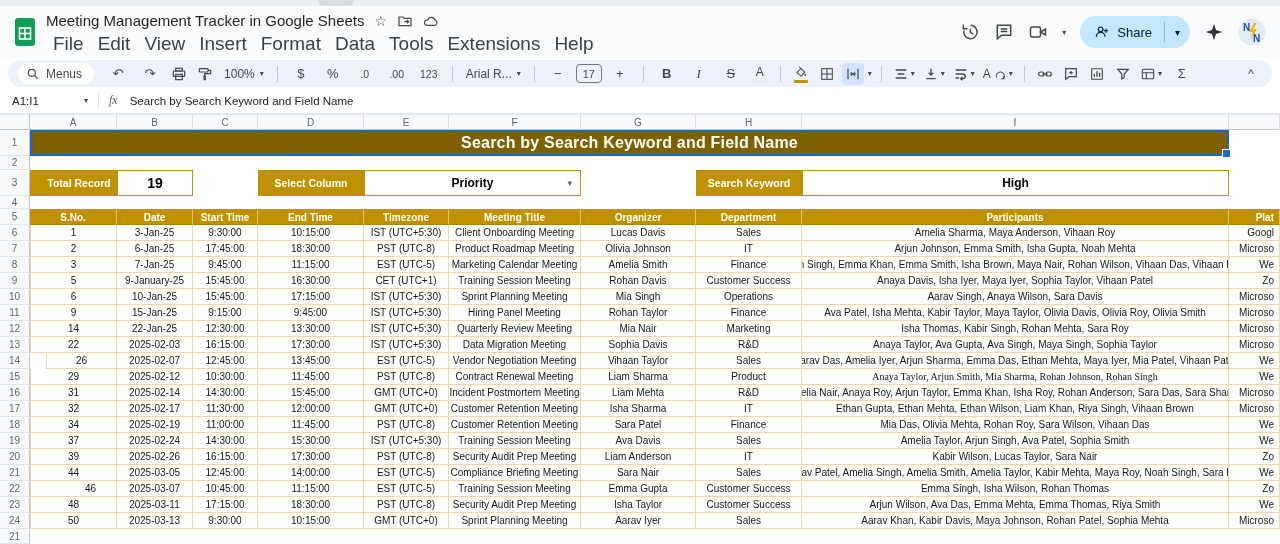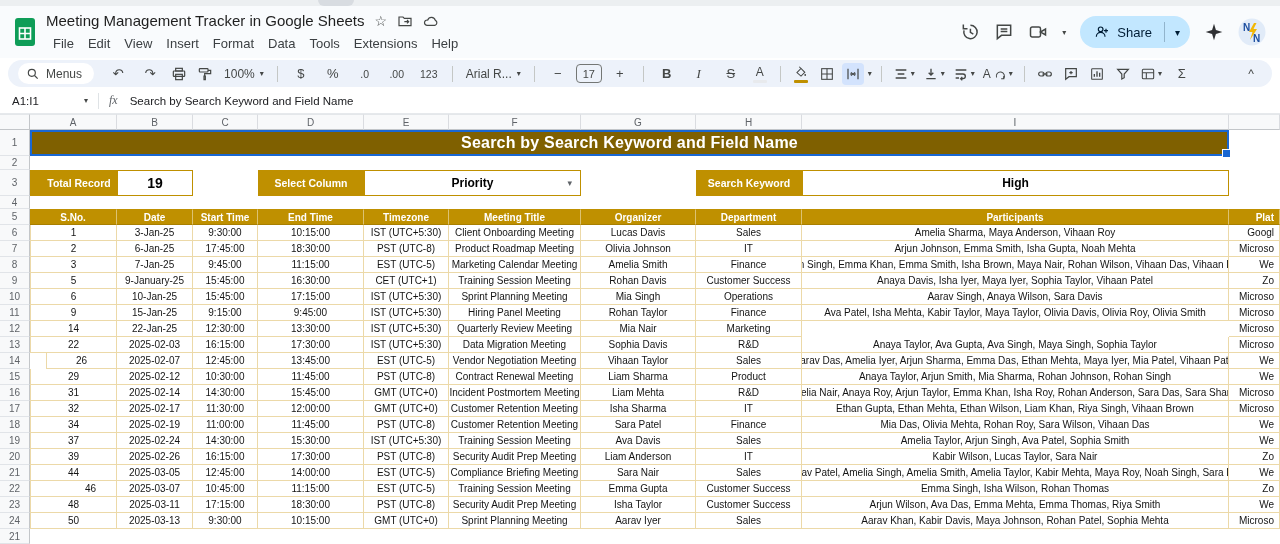"File" .menu-item { font-size: 13px -> 19px }
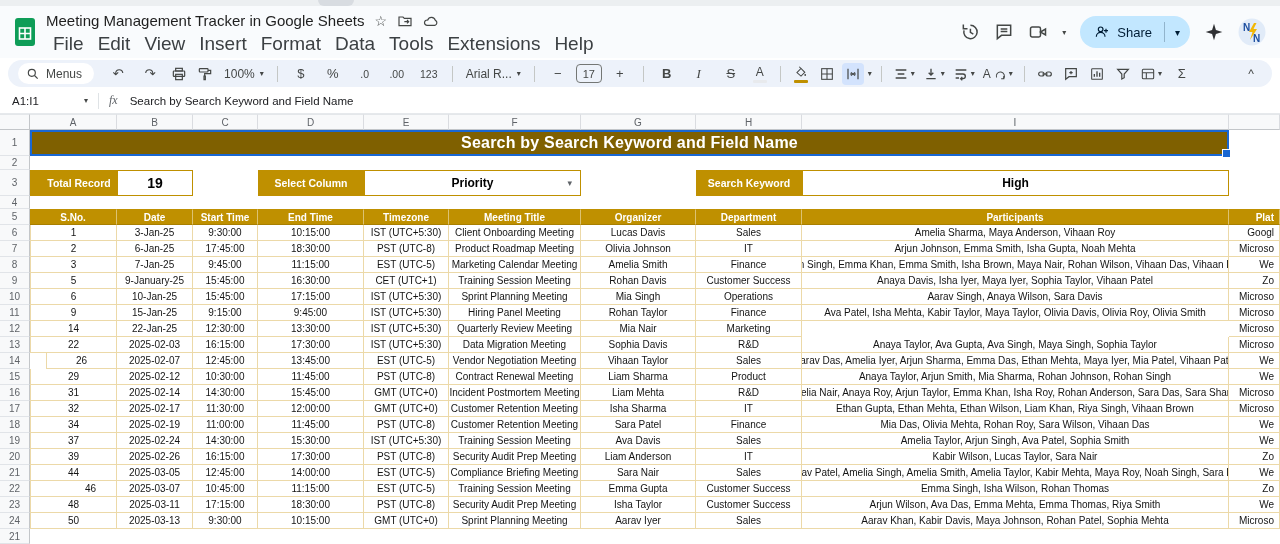"Isha Thomas, Kabir Singh, Rohan" div.td { html: none -> <div>Isha Thomas, Kabir Singh, Rohan Mehta, Sara Roy</div> }
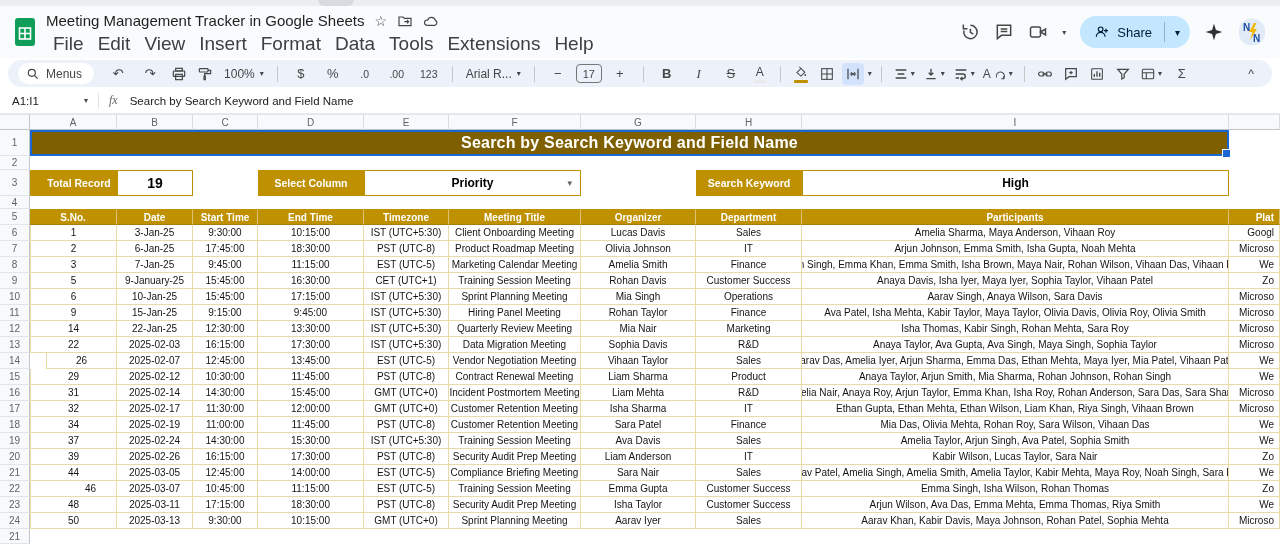"Anaya Taylor, Arjun Smith, Mia" div.td { font-family: none -> Liberation Serif, serif }
